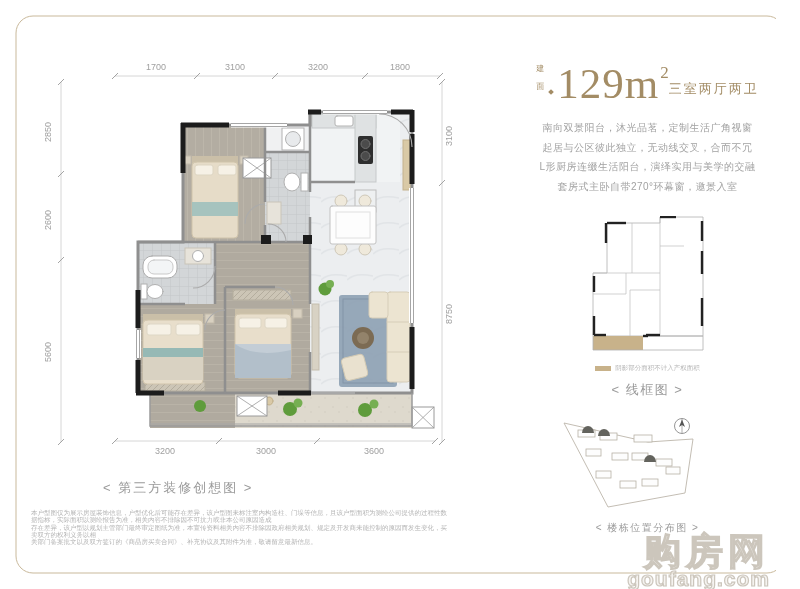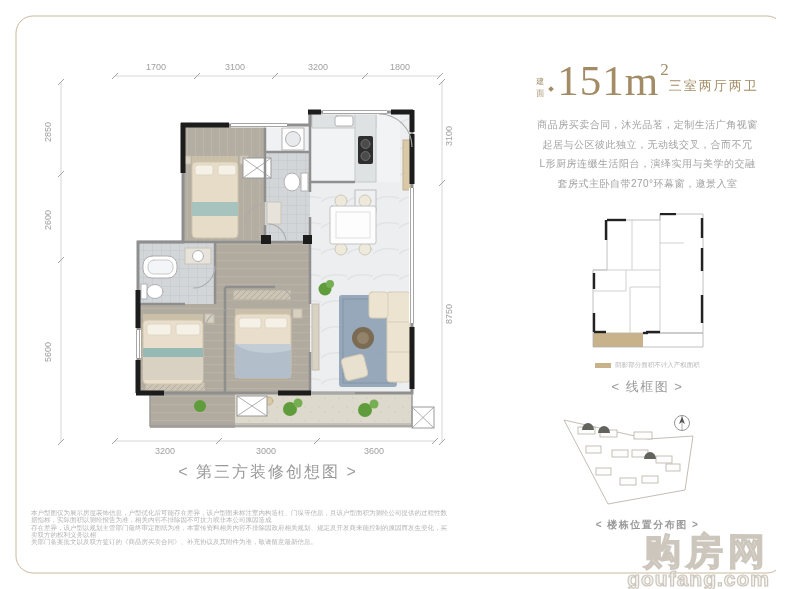"建面" .area-label { line-height: 12px -> 18px; margin-bottom: none -> 7px }
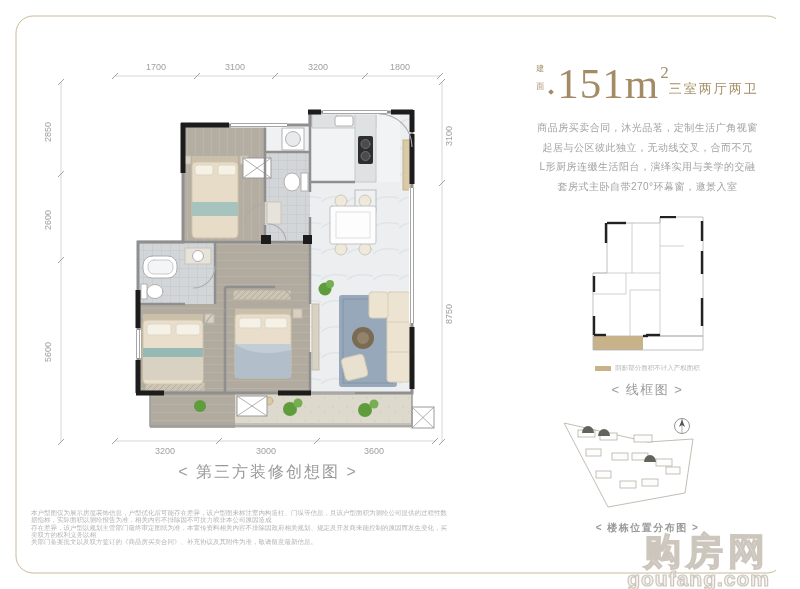"151m" div.area-value { text: 151m -> 129m }
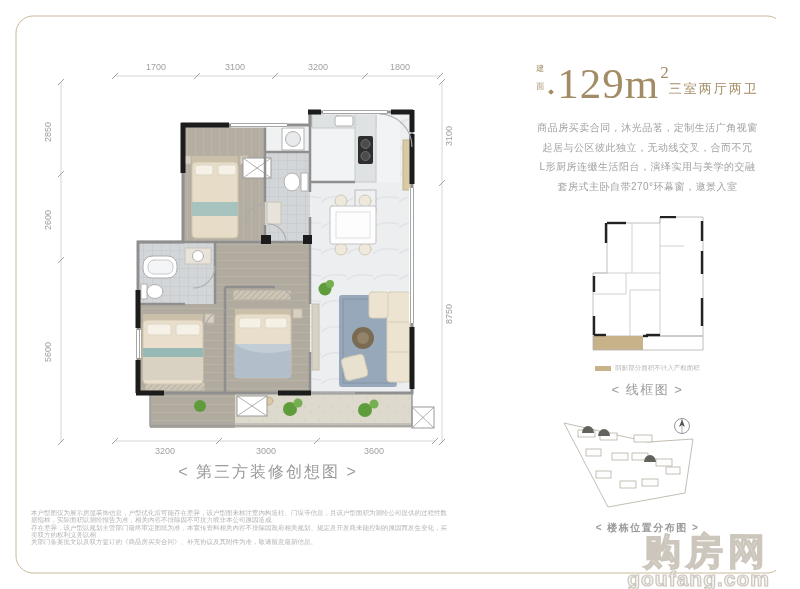"商品房买卖合同，沐光品茗，定制生活广角视窗" div { text: 商品房买卖合同 -> 南向双景阳台 }
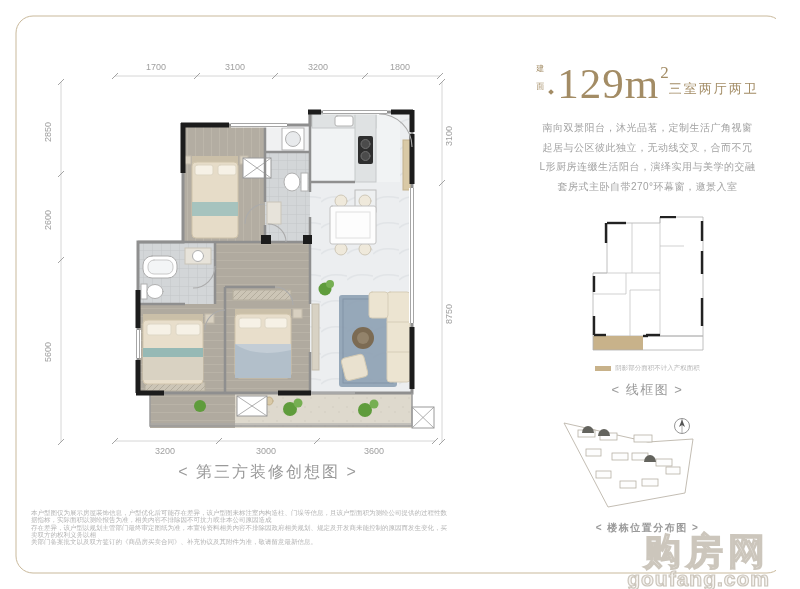"< 第三方装修创想图 >" .plan-caption { font-size: 16px -> 13px; text-align: center -> left; top: 462px -> 479px }
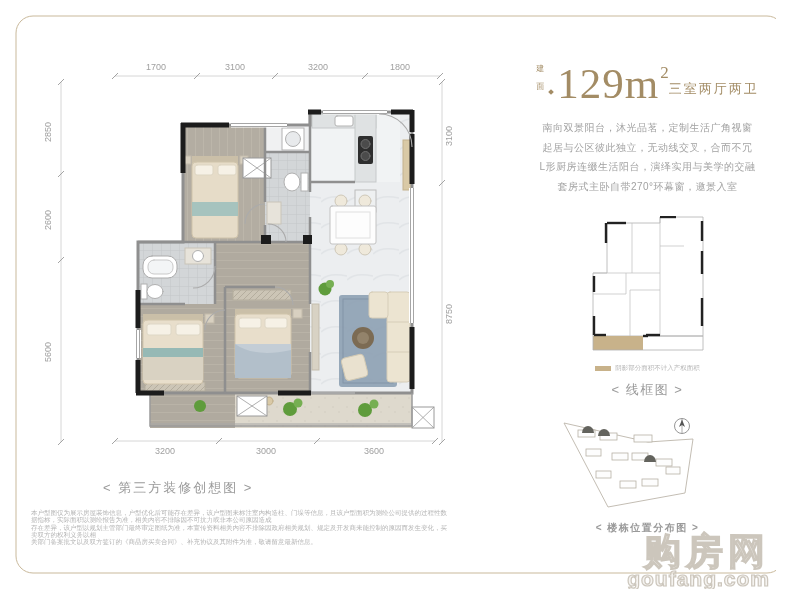"< 楼栋位置分布图 >" .sp-wrap { font-weight: bold -> none }
